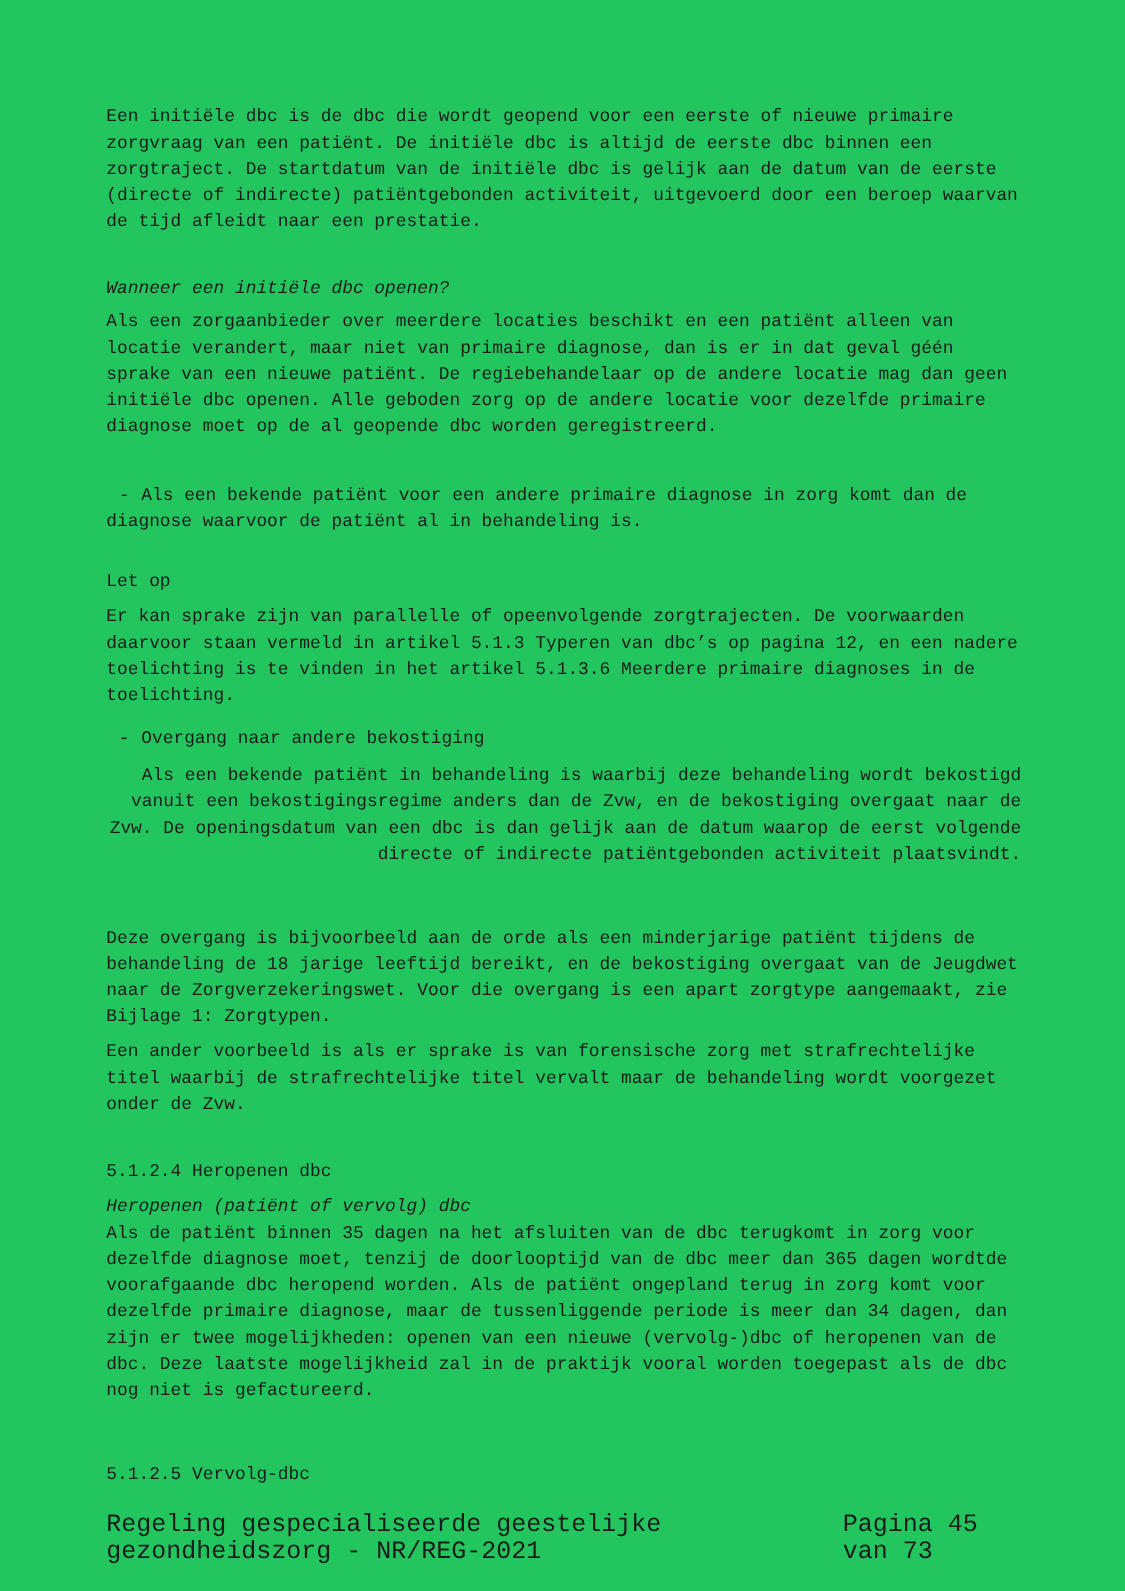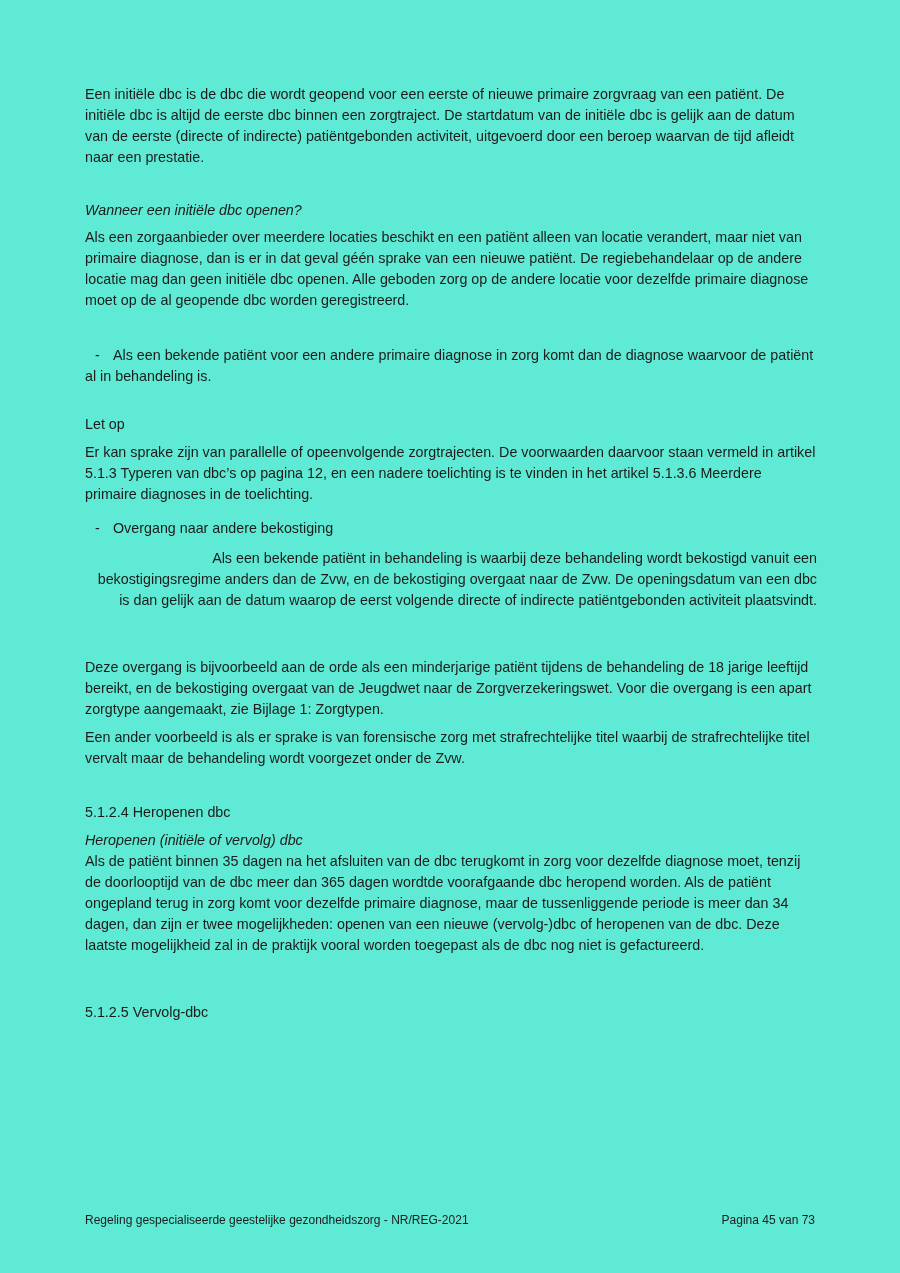"Een initiële dbc is de" .page { background: #5eead4 -> #22c55e; font-family: Liberation Sans, sans-serif -> Liberation Mono, monospace }
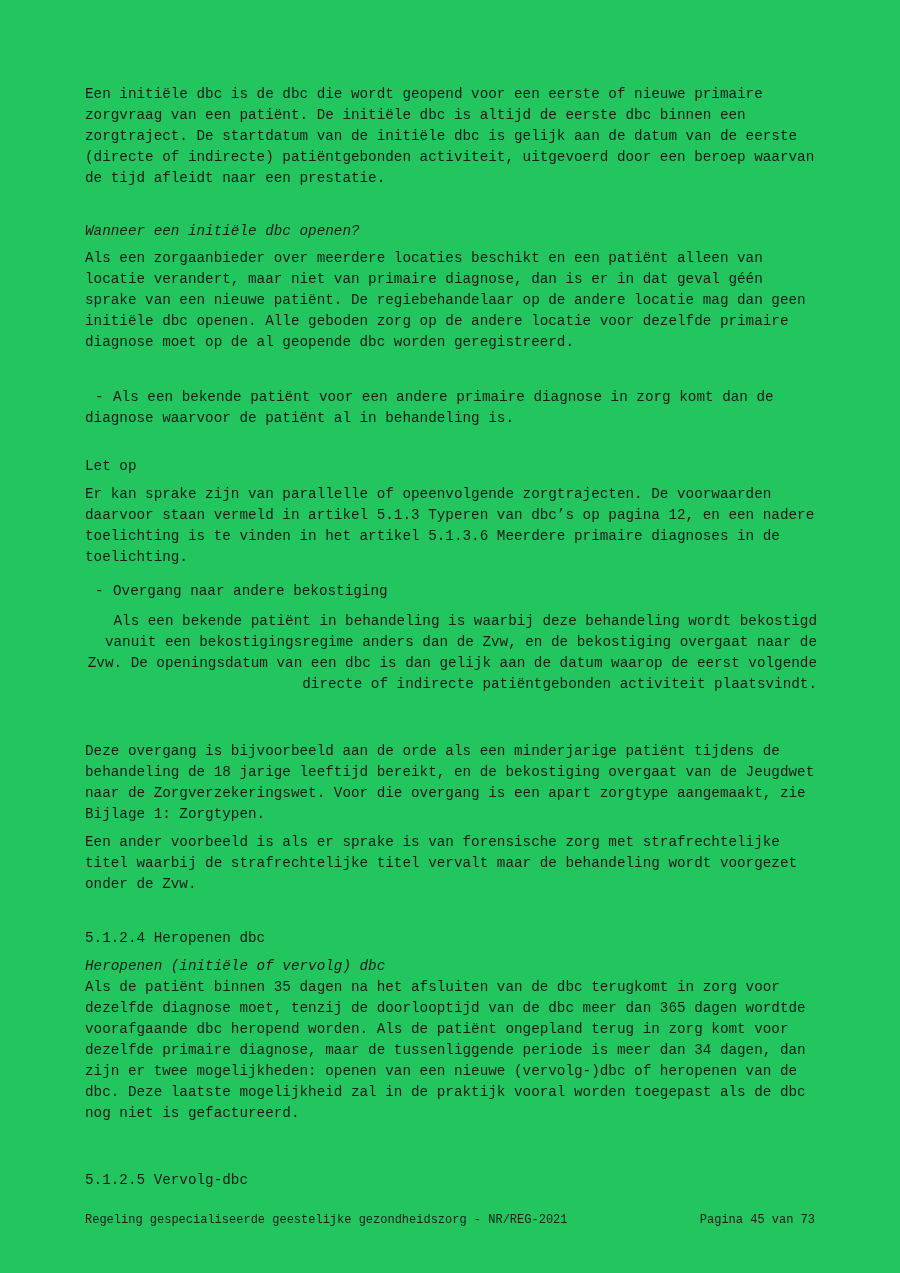"Heropenen (initiële of vervolg) dbc" em { text: initiële -> patiënt }
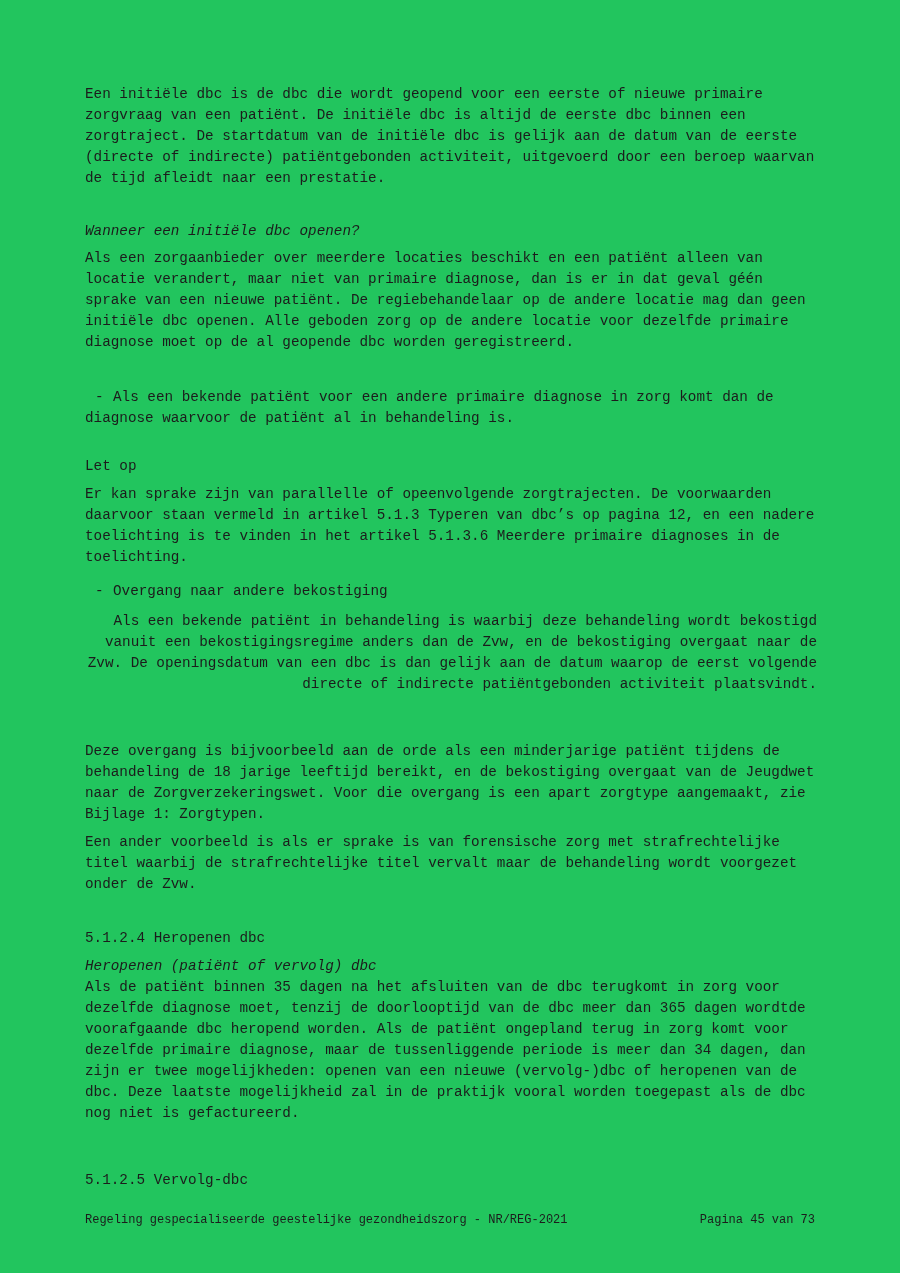"Regeling gespecialiseerde geestelijke" .footer { font-size: 12px -> 20px }
